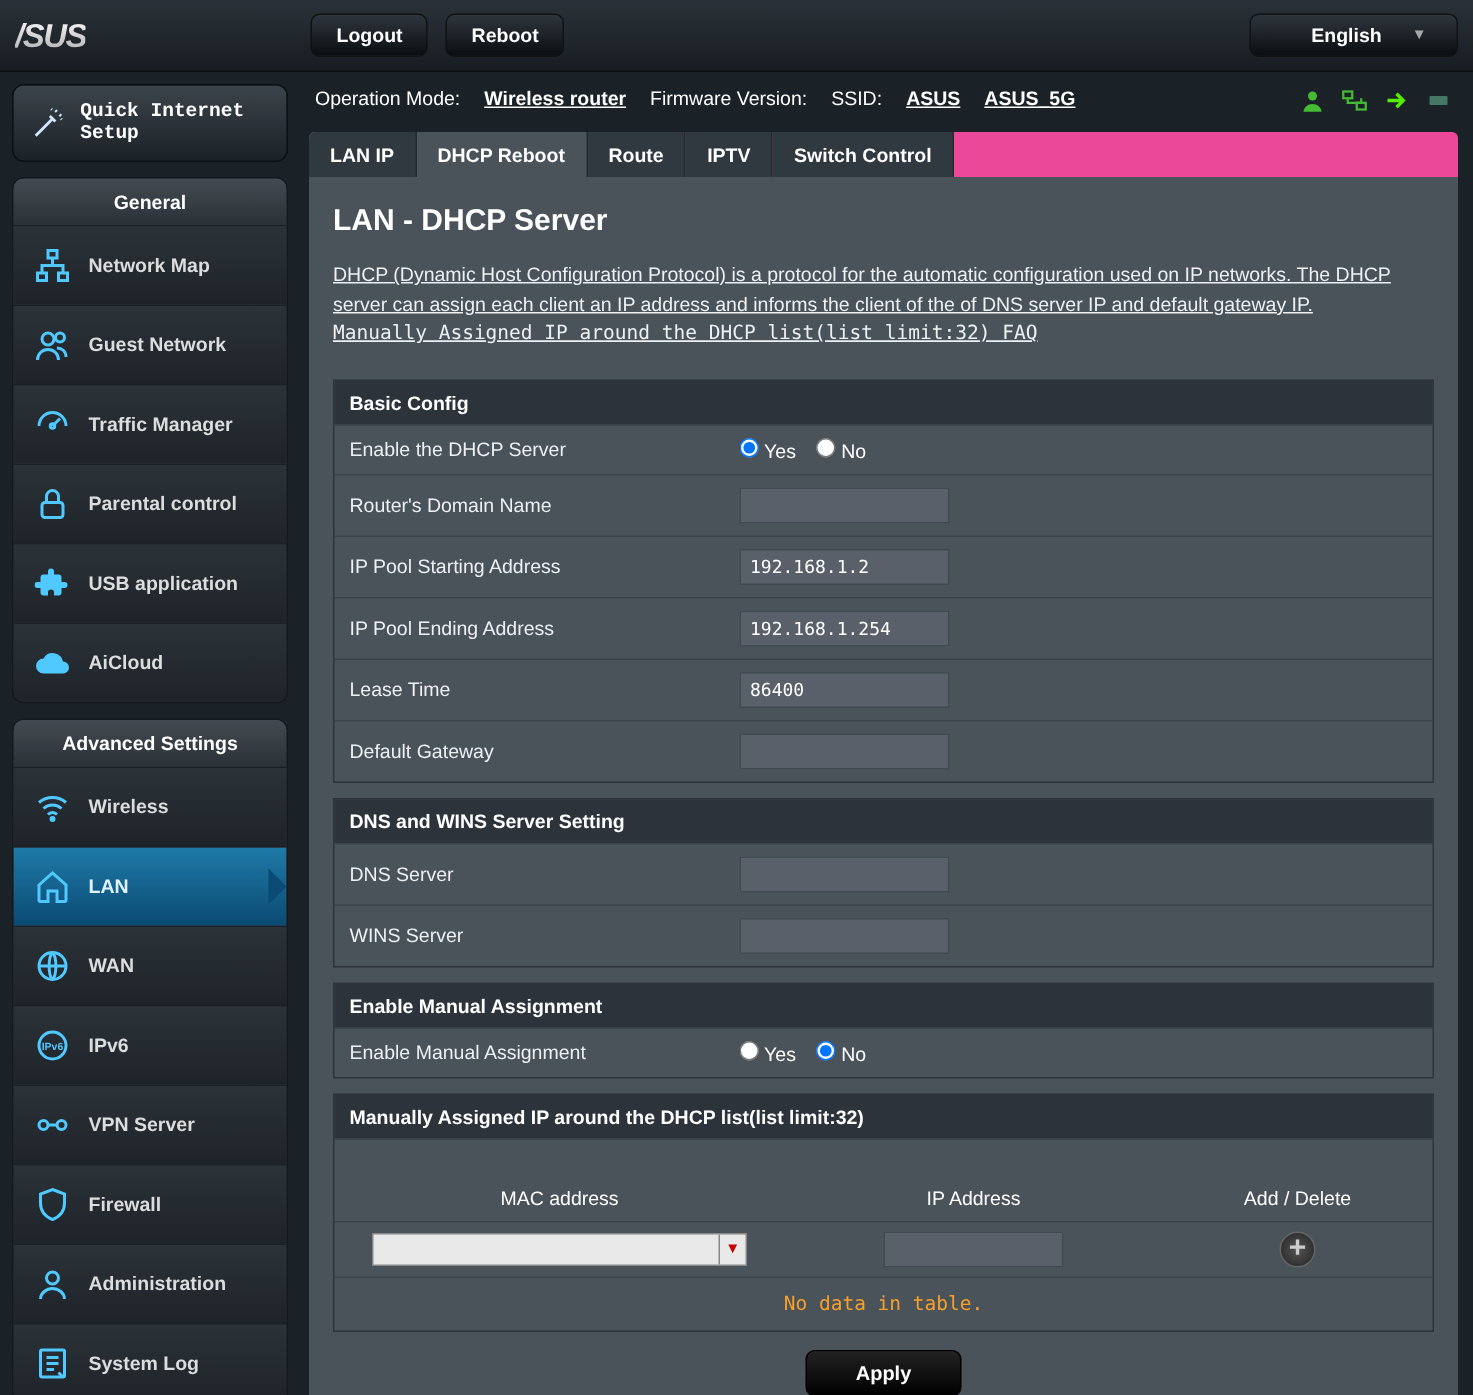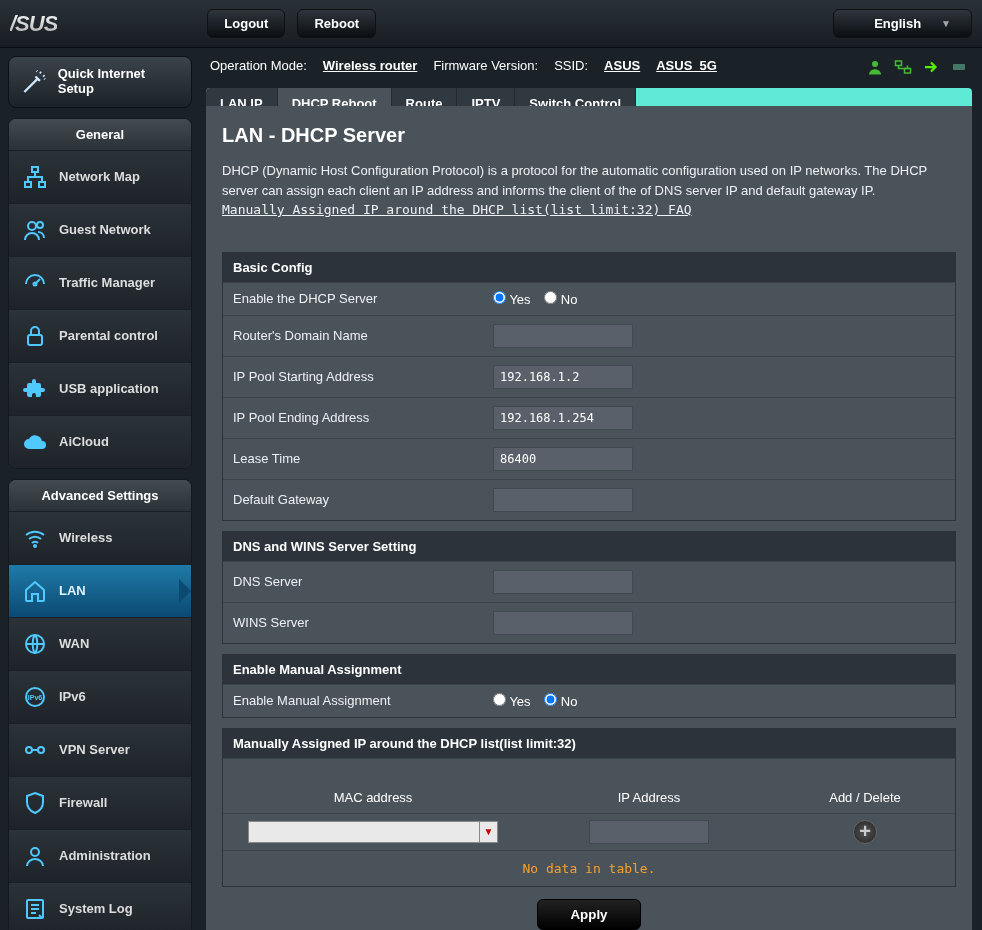"Quick Internet Setup" .qis .lbl { font-family: none -> Liberation Mono, monospace }
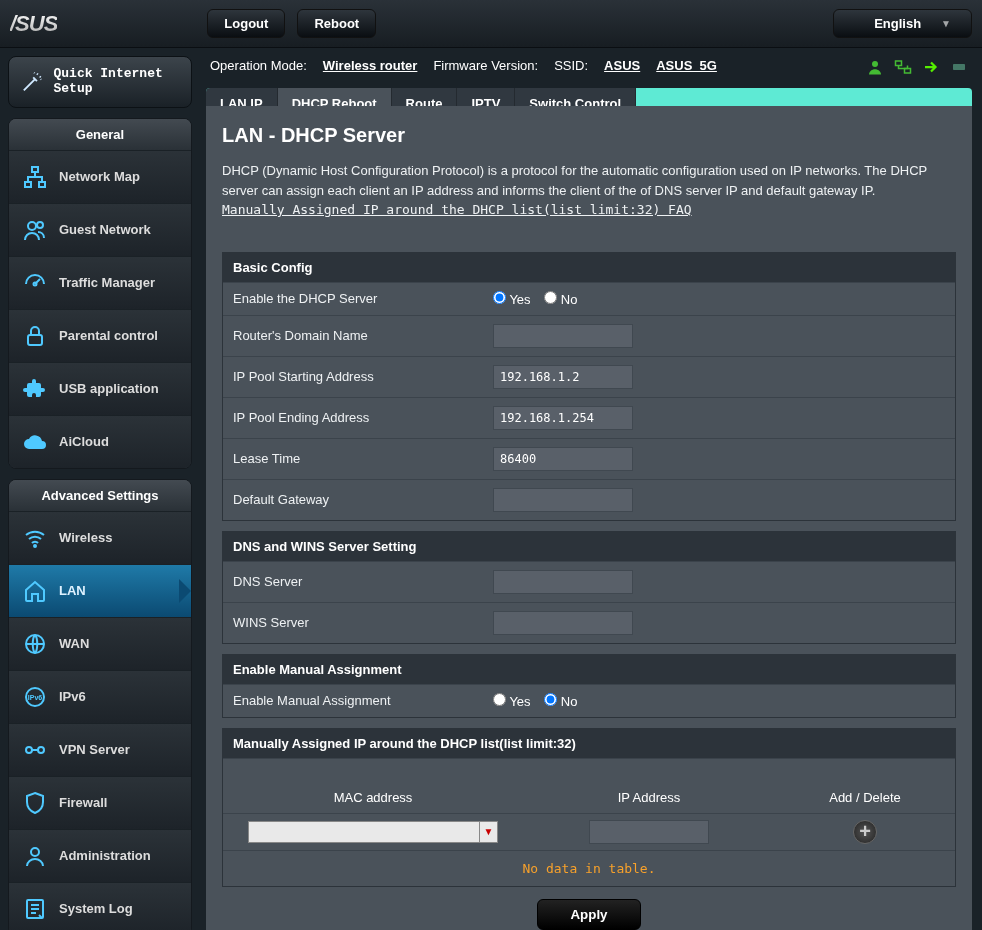"LAN IP" .tabs { background: #5eead4 -> #ec4899; height: 18px -> 30px }
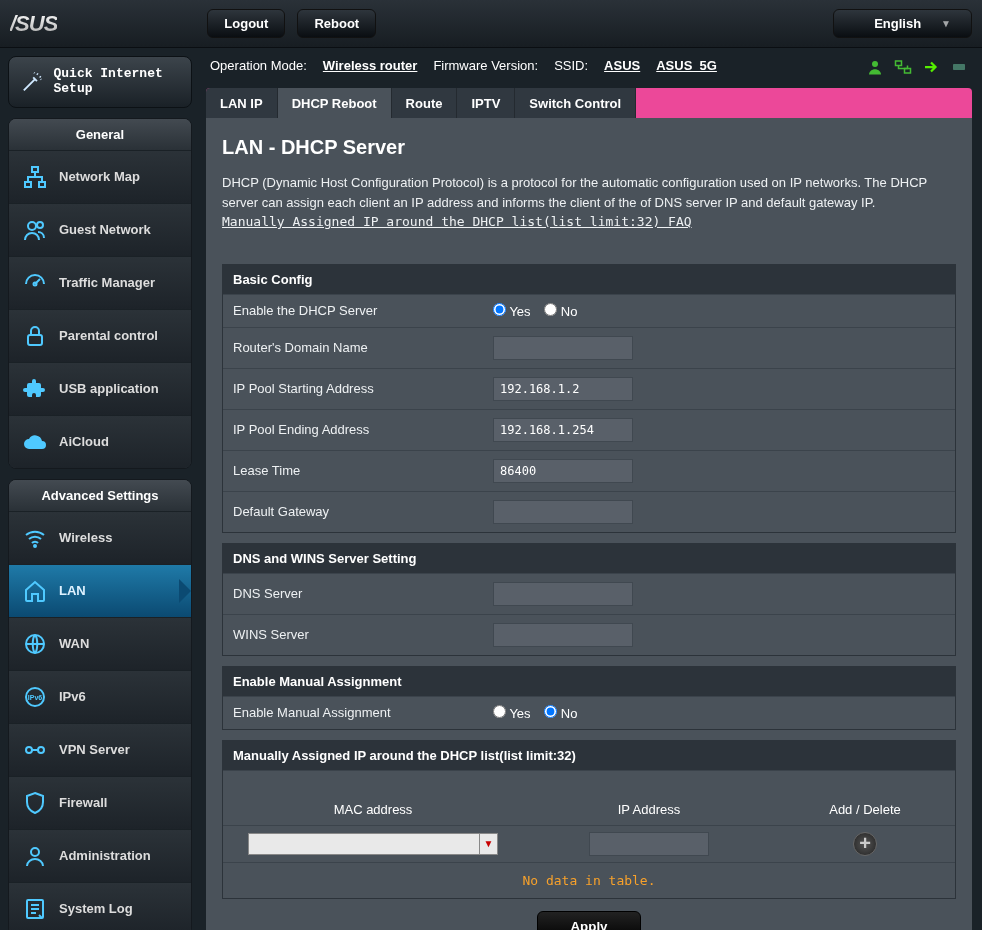"DHCP (Dynamic Host Configuration" .desc { margin-bottom: 32px -> 20px; text-decoration: none -> underline }
